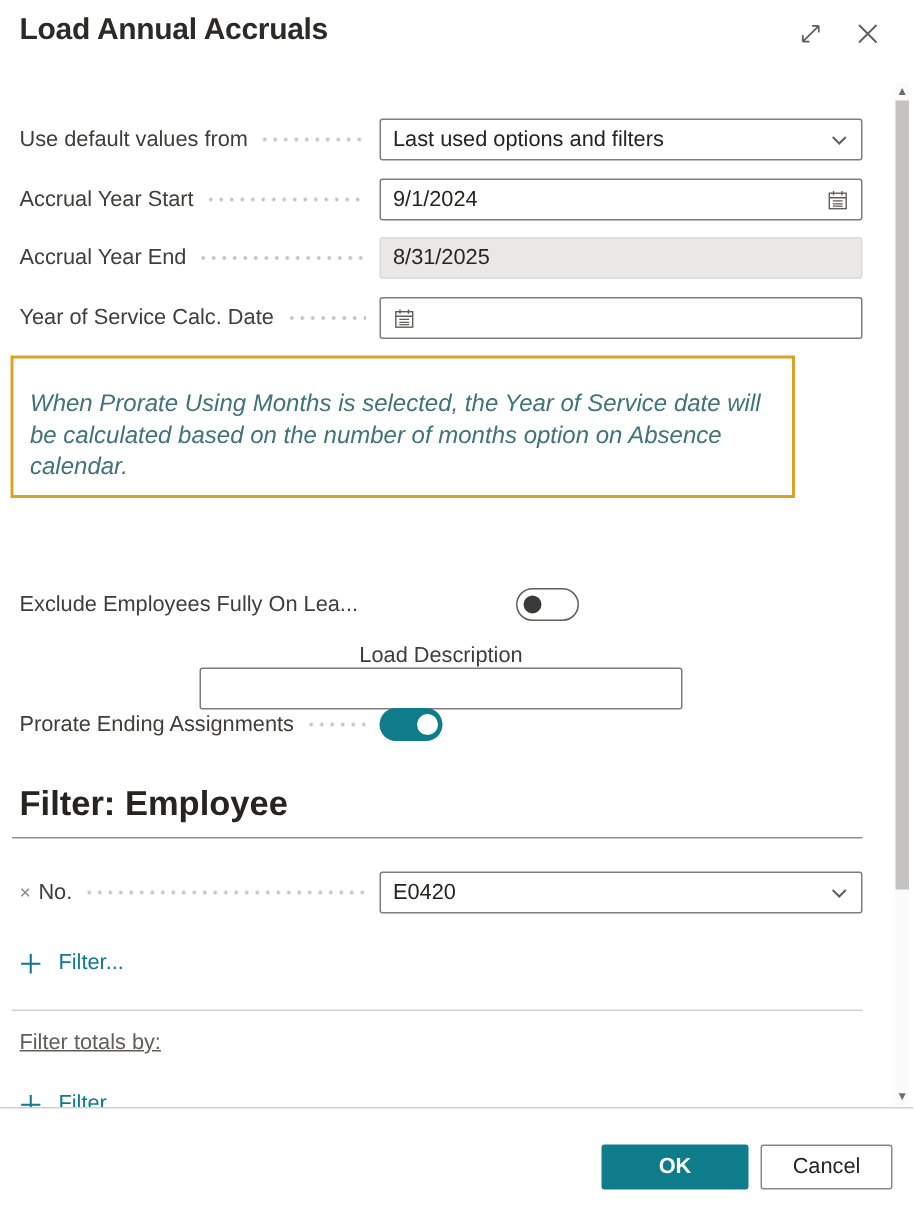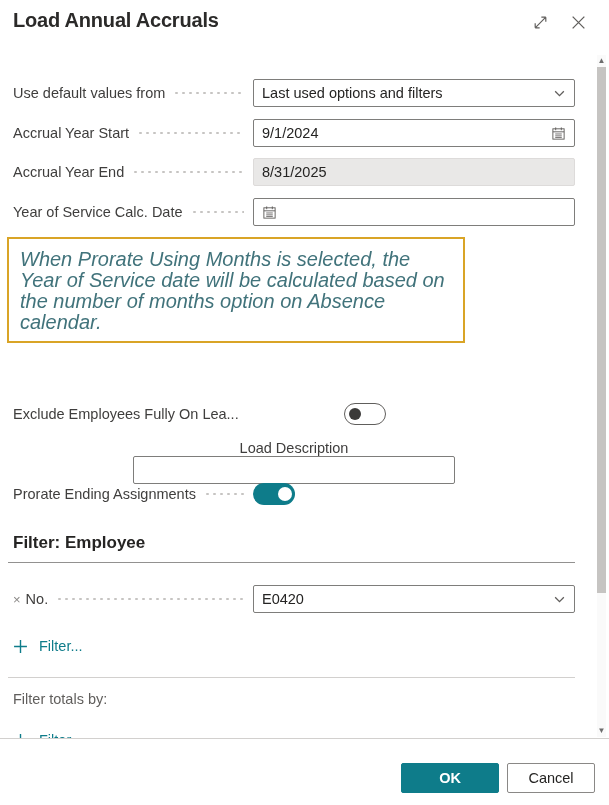"When Prorate Using Months is" .notification { font-size: 20px -> 16px; padding: 10px 11px 8px 11px -> 20px 11px 8px 11px; width: 458px -> 523px }
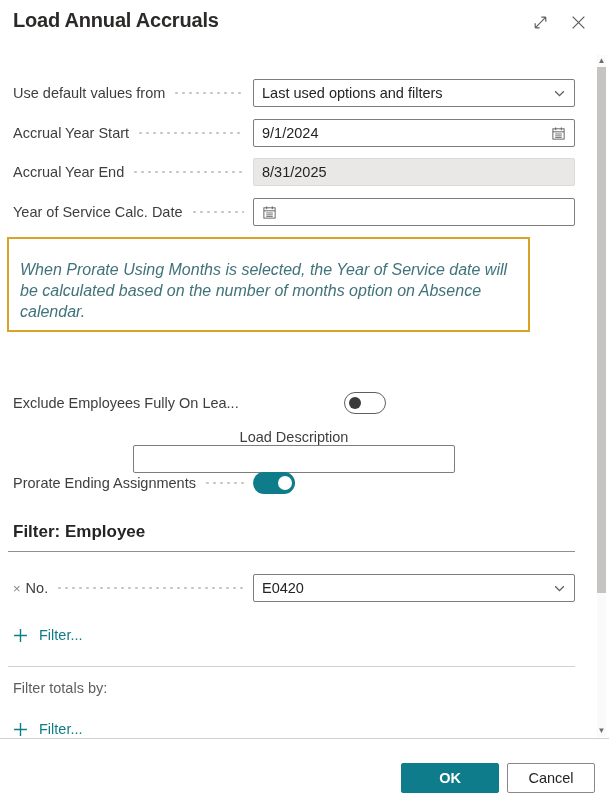"Filter: Employee" .section-heading { font-size: 17px -> 23px }
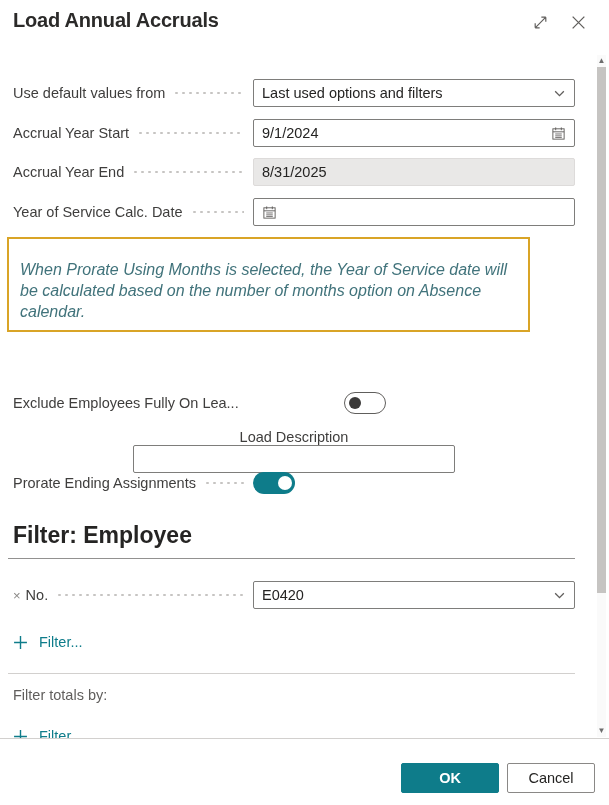"Filter totals by:" .gray-label { text-decoration: none -> underline }
